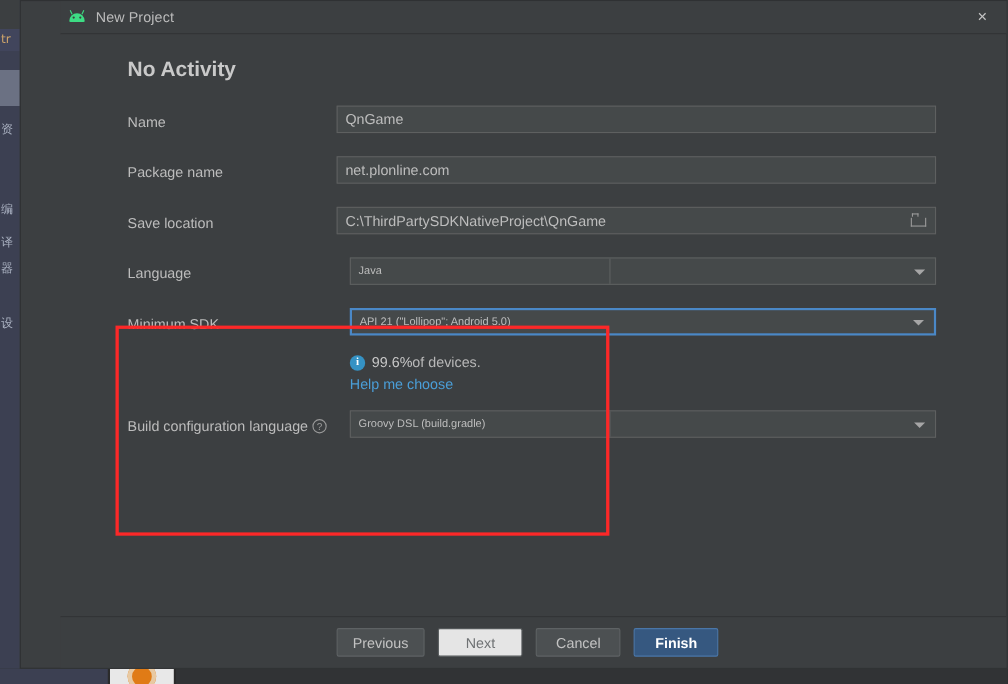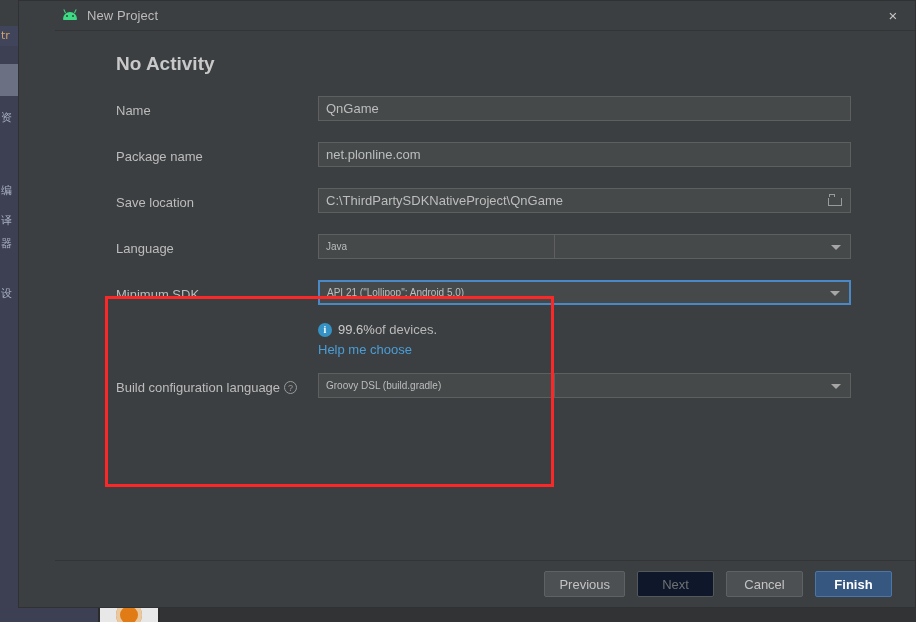"QnGame" .field { left: 202px -> 190px }
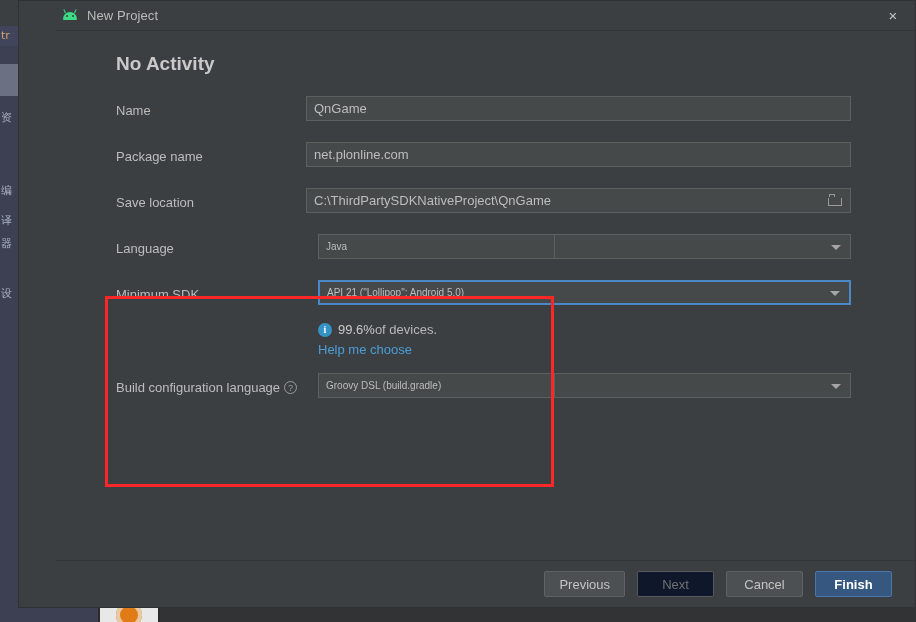"Previous" .footer { justify-content: flex-end -> center }
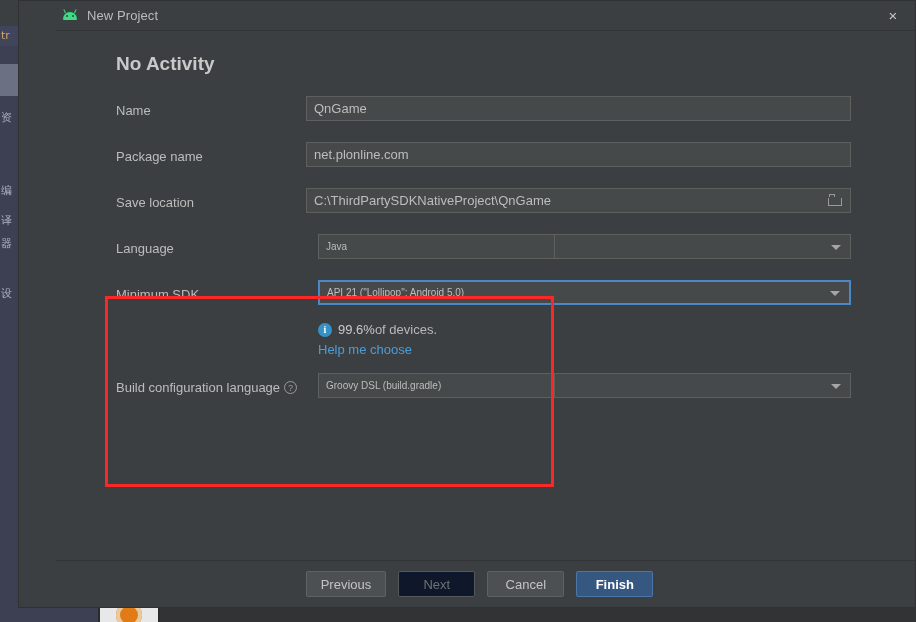"Next" .btn.disabled { background: #0f172a -> #e5e5e5 }
